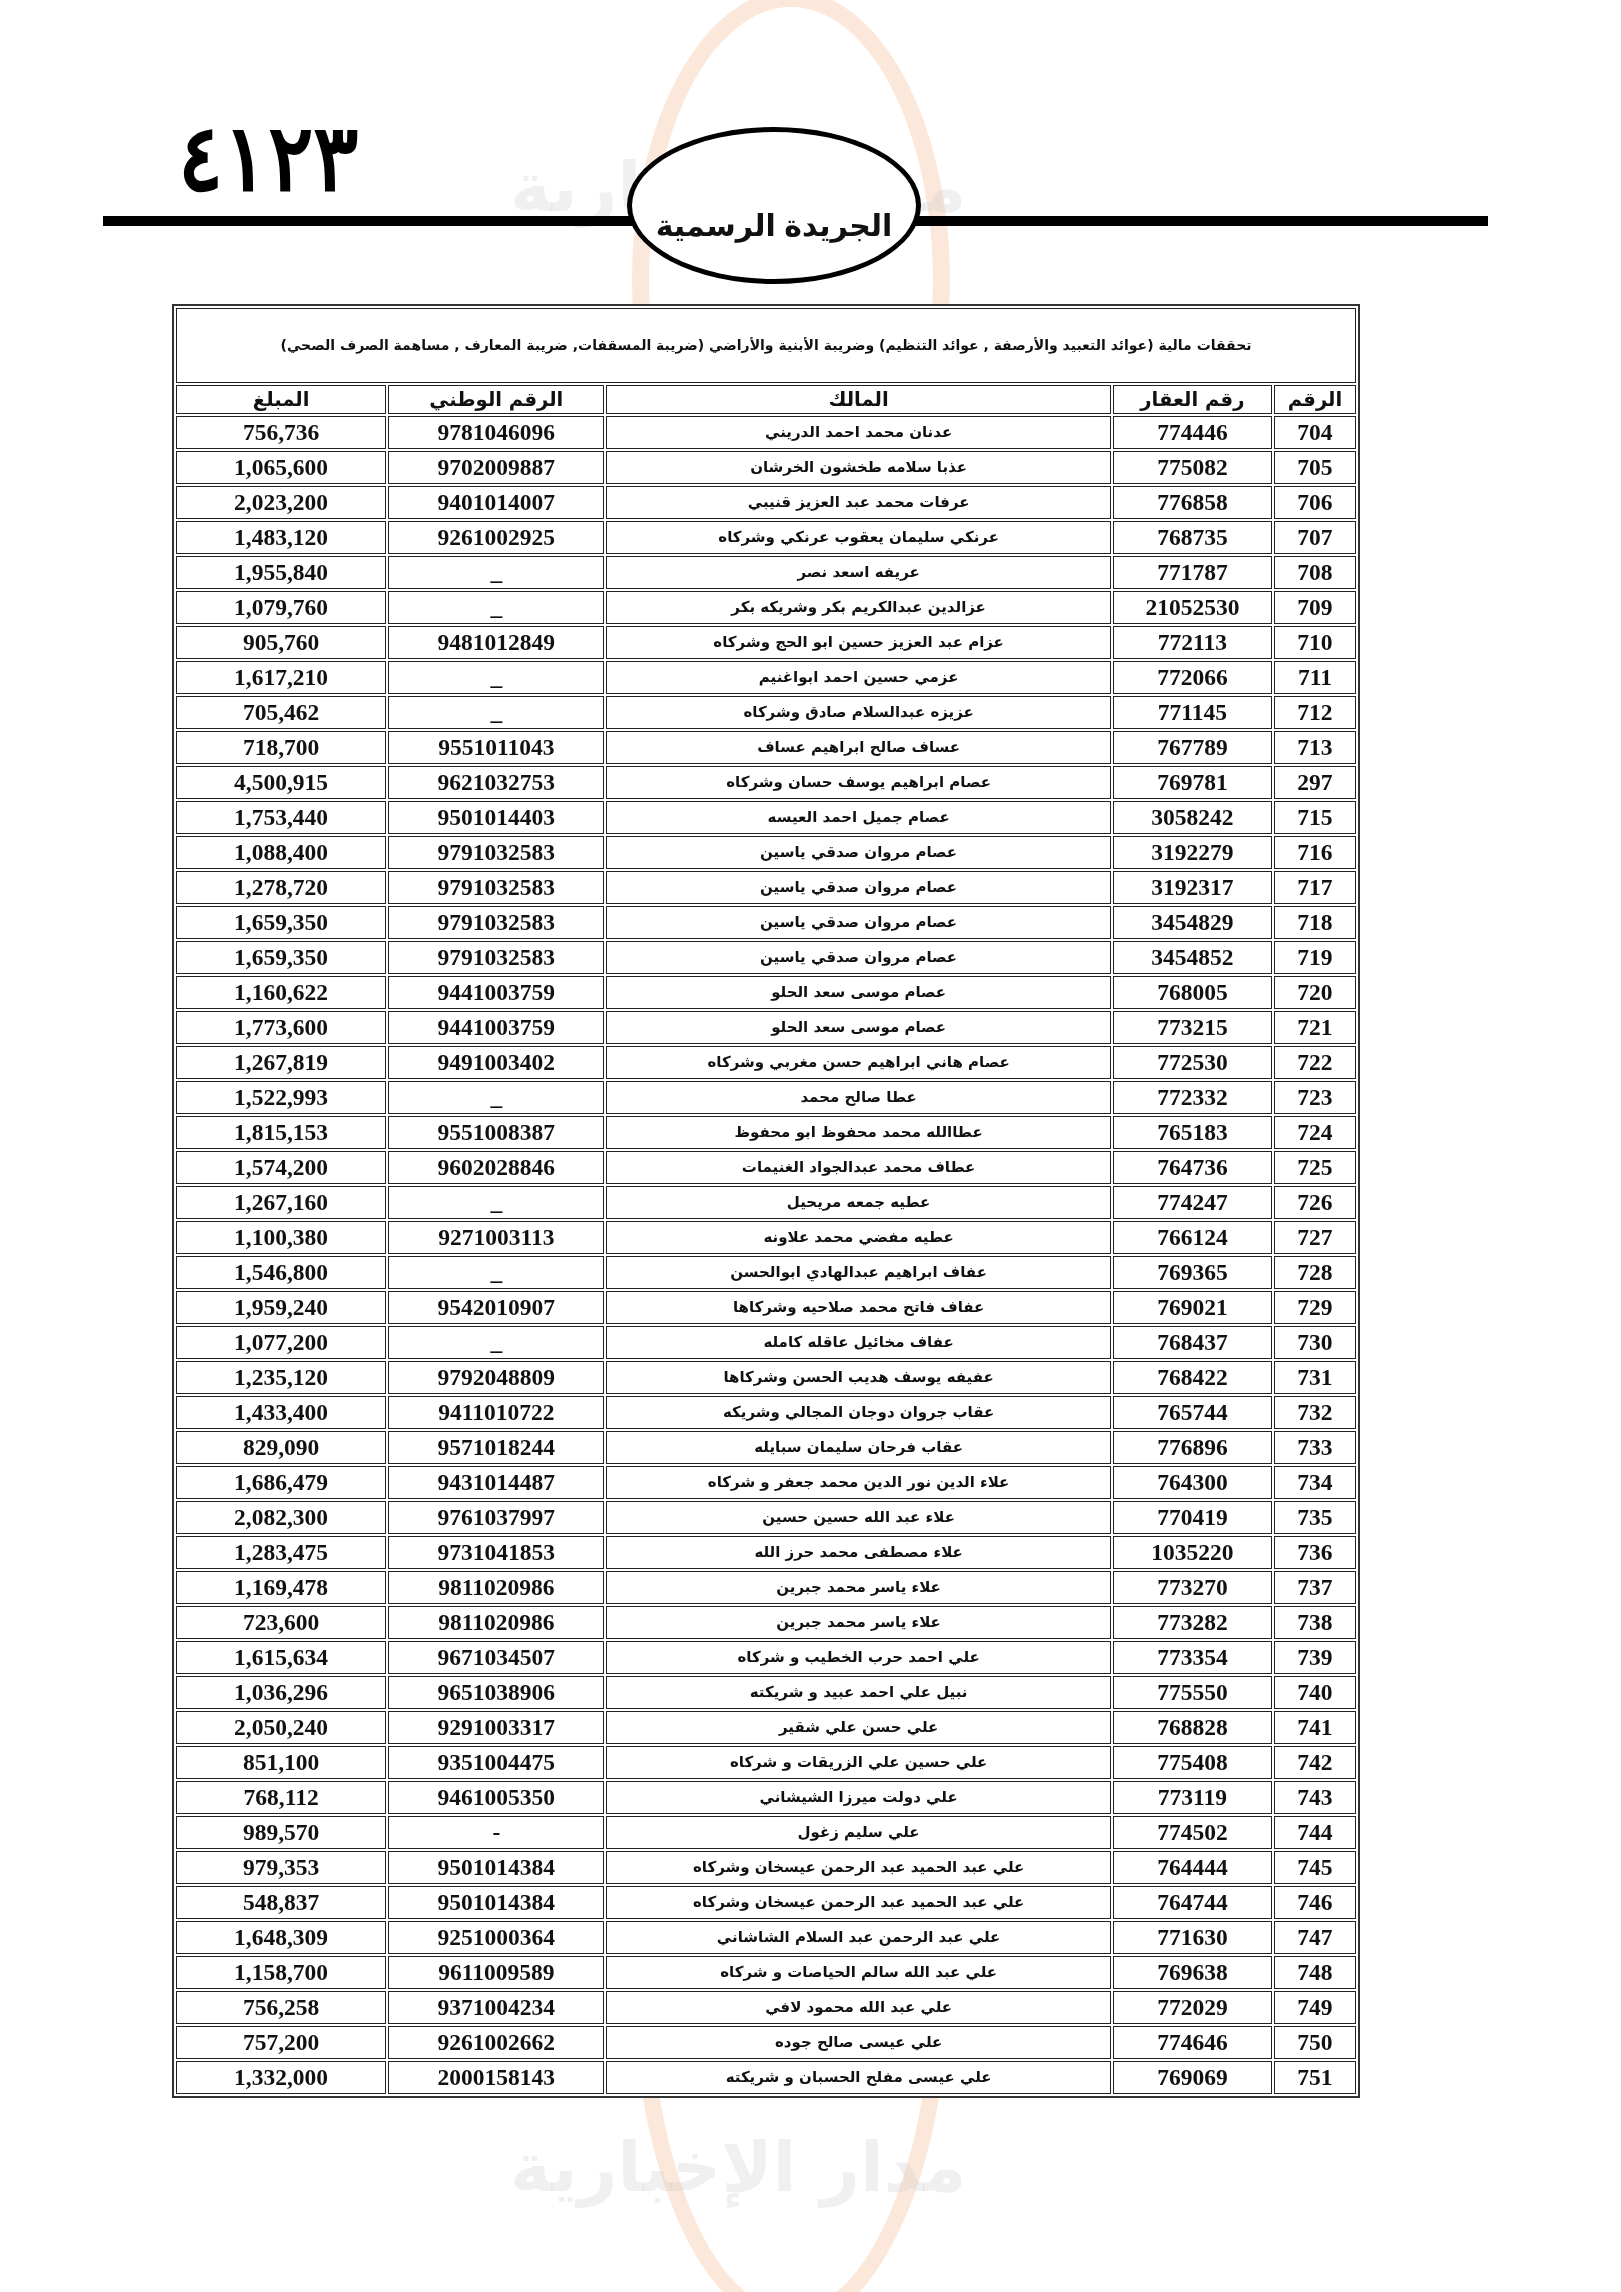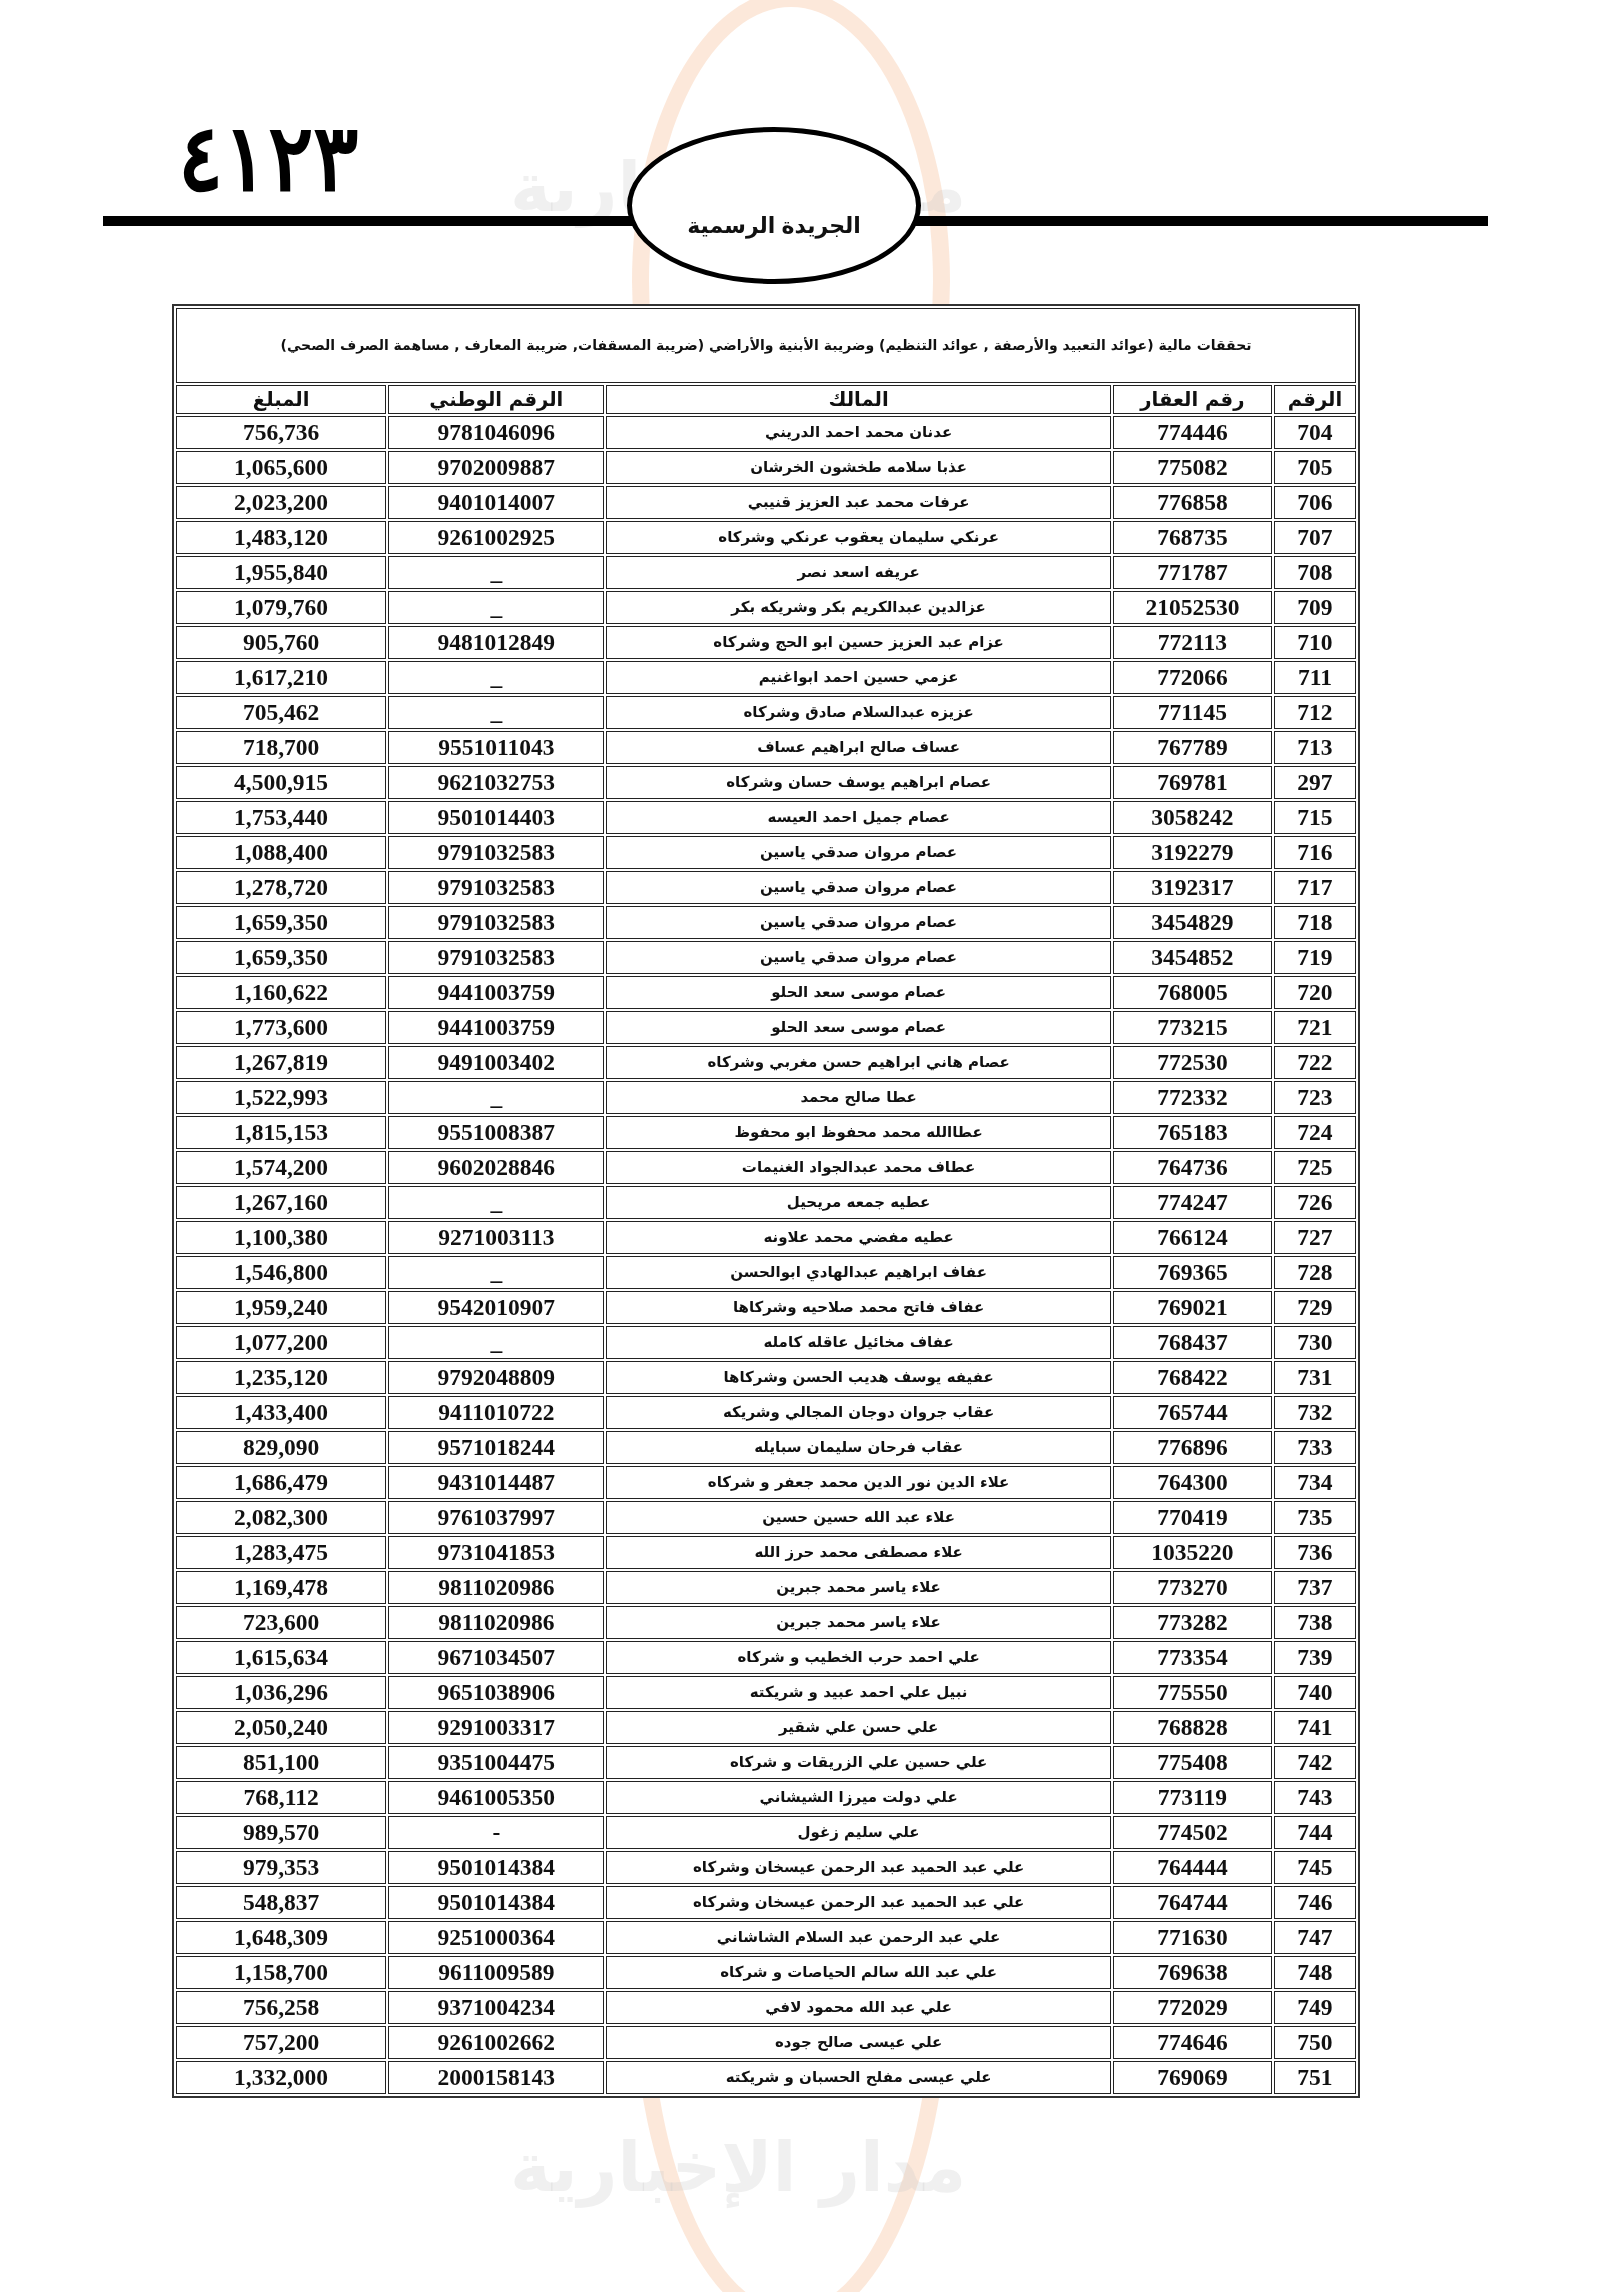"الجريدة الرسمية" .oval span { font-size: 22px -> 30px }
